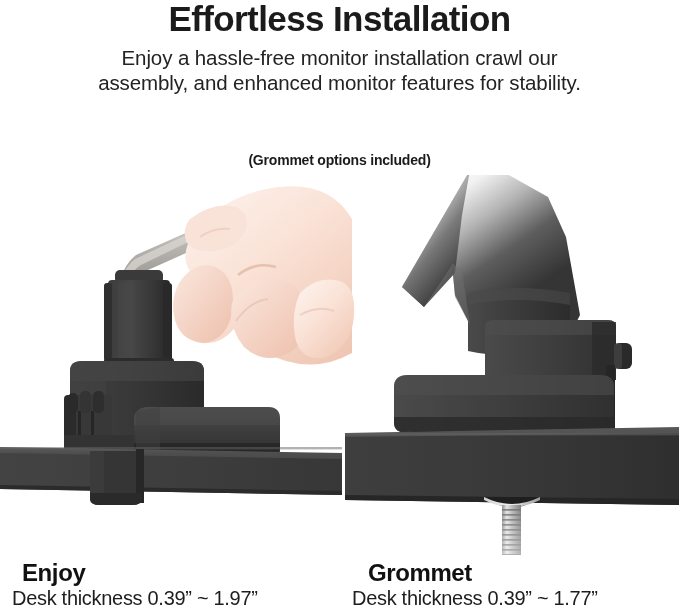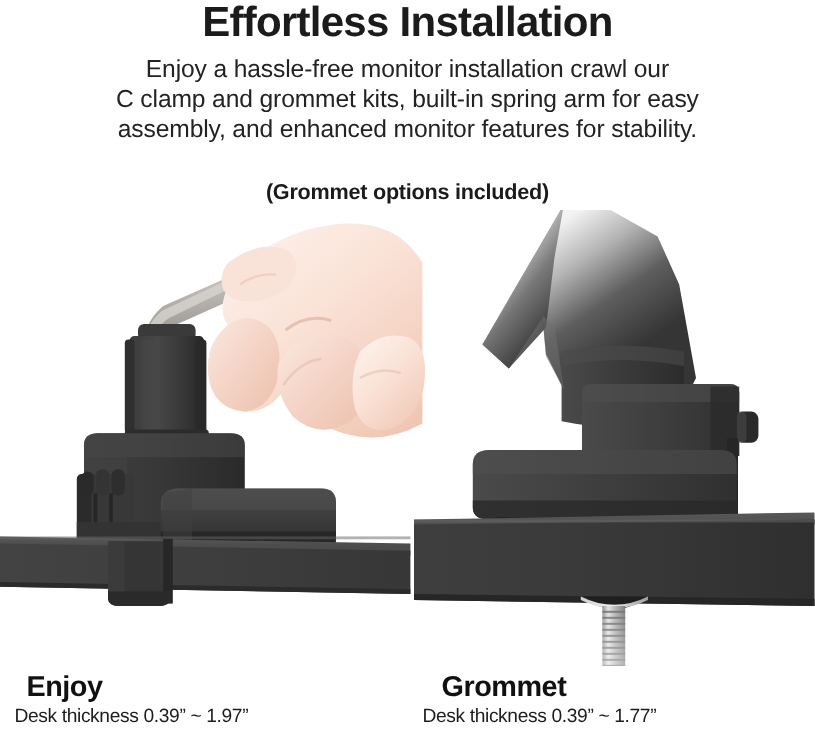"C clamp and grommet kits," span.ln { html: <span>C clamp and grommet kits, built-in spring arm for easy</span> -> none }
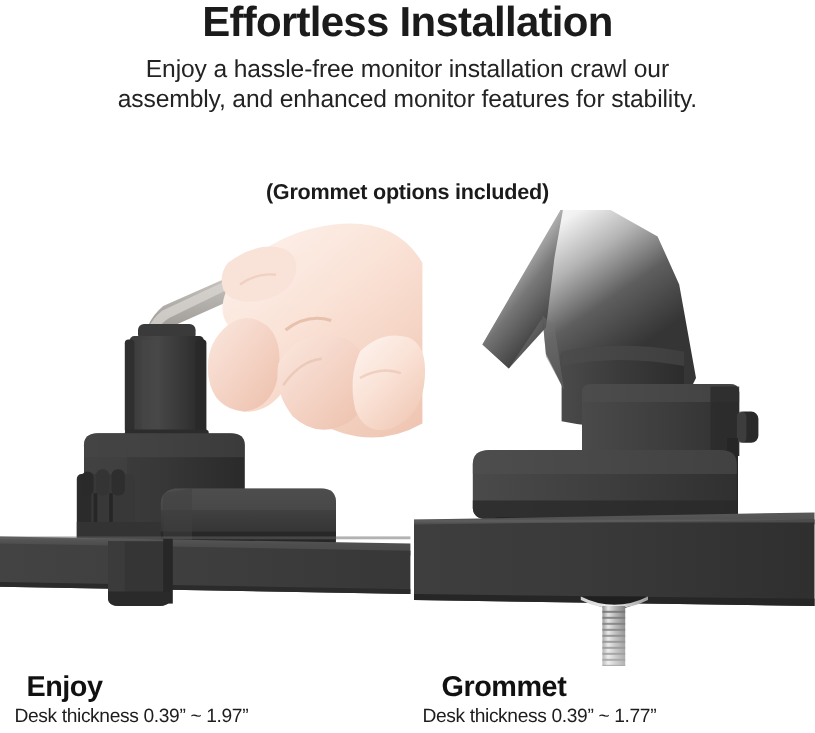"(Grommet options included)" .sub-note { font-size: 18px -> 14px }
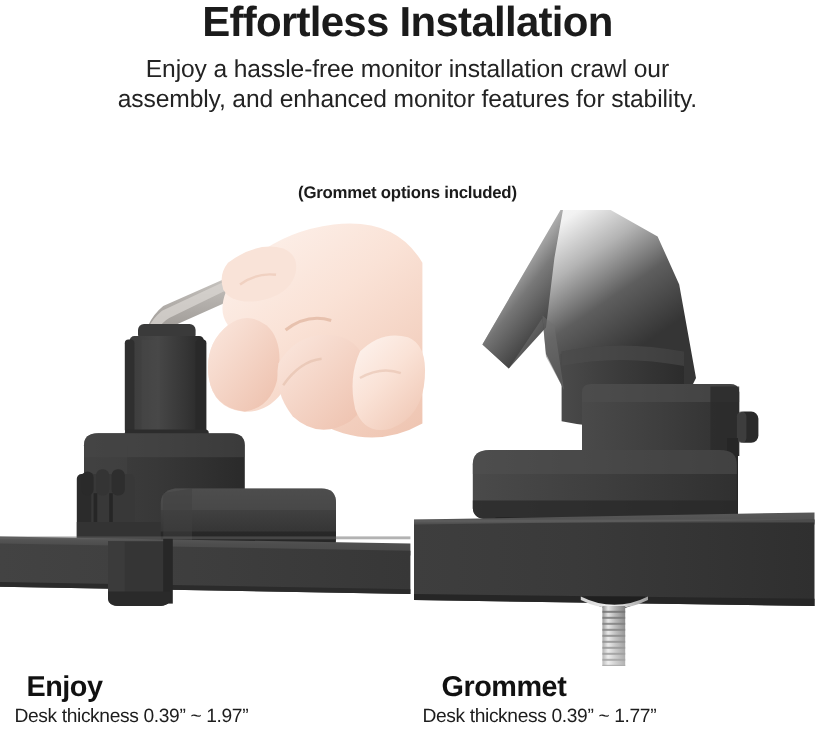"Desk thickness 0.39” ~ 1.97”" .cap-sub { font-size: 16px -> 20px }
